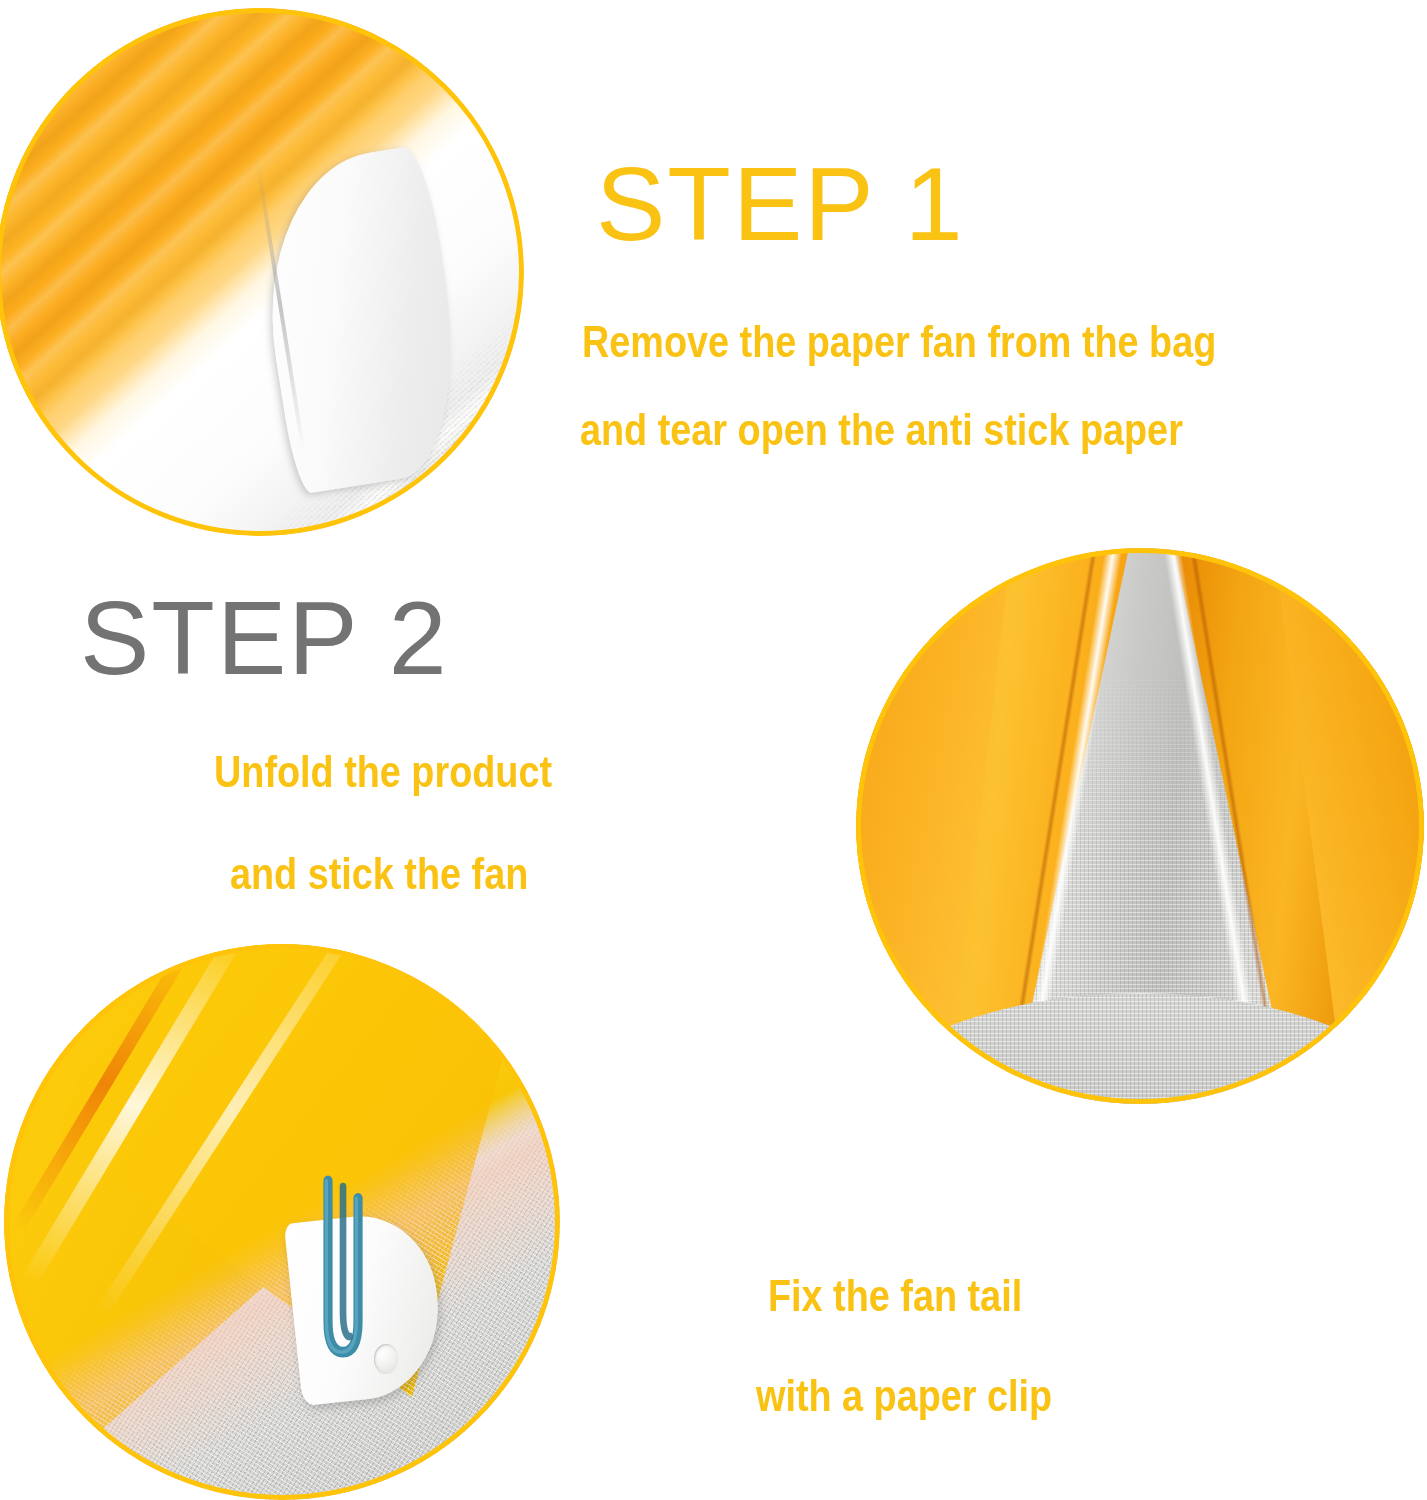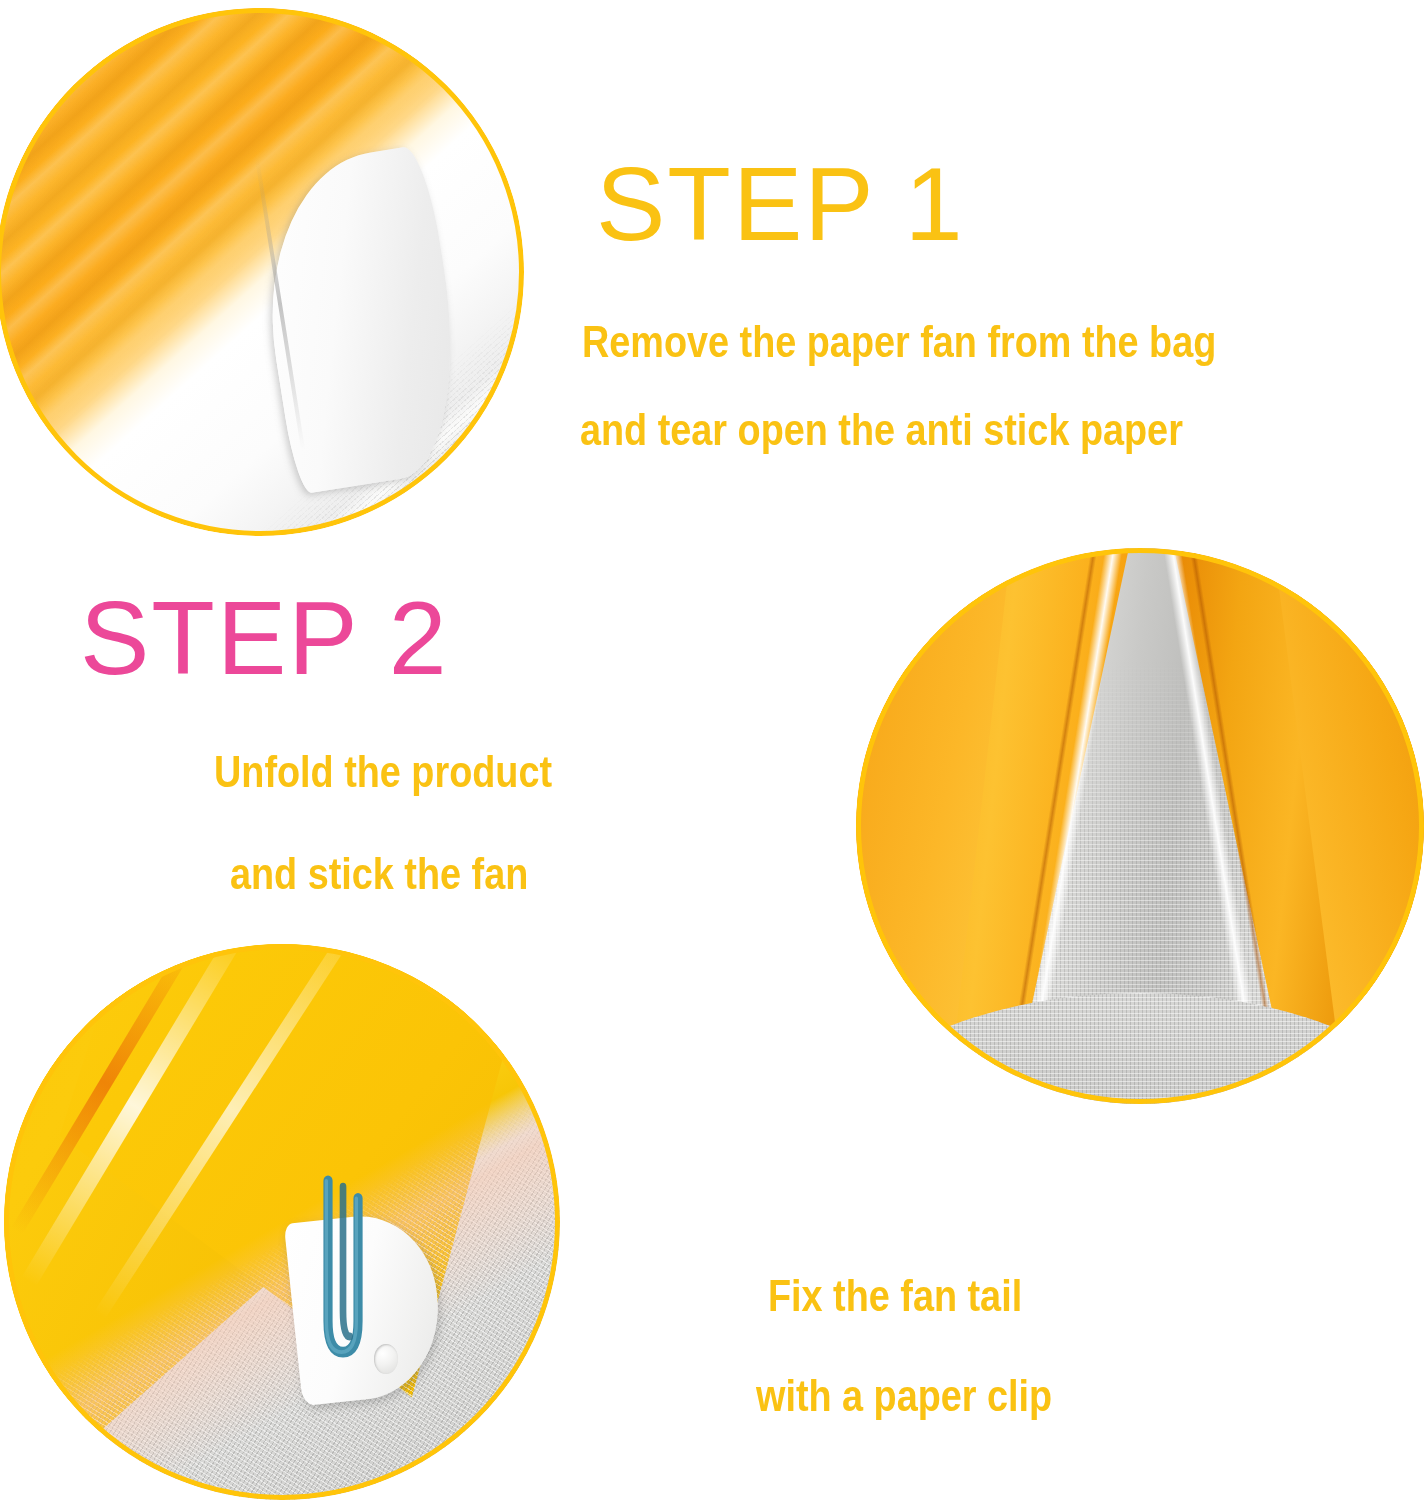"STEP 2" div.step-heading { color: #ec4899 -> #737373 }
